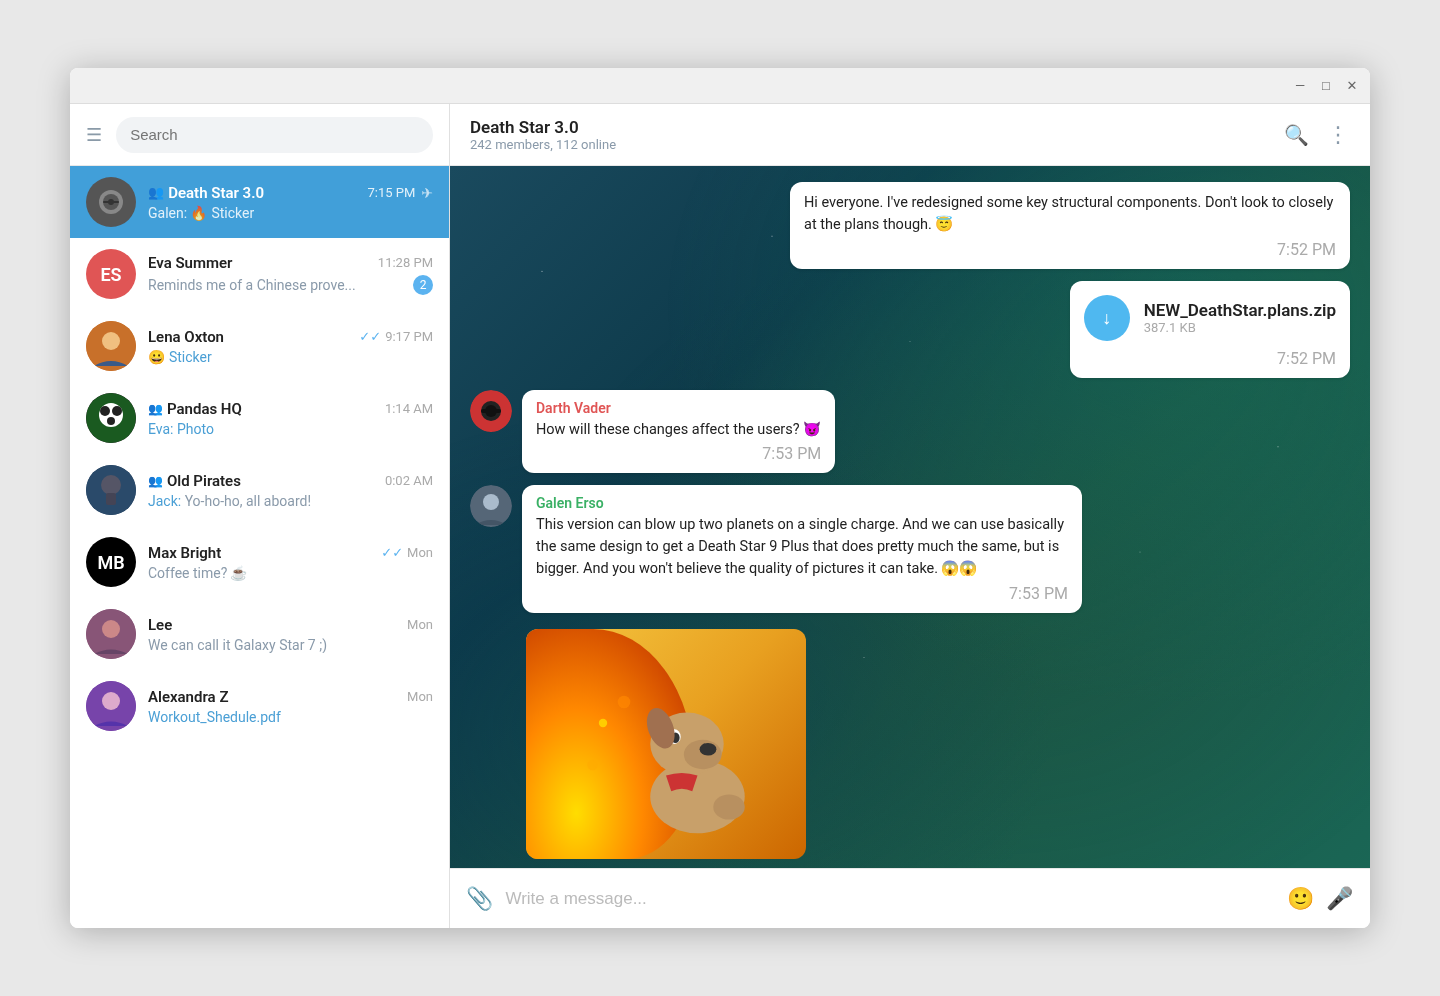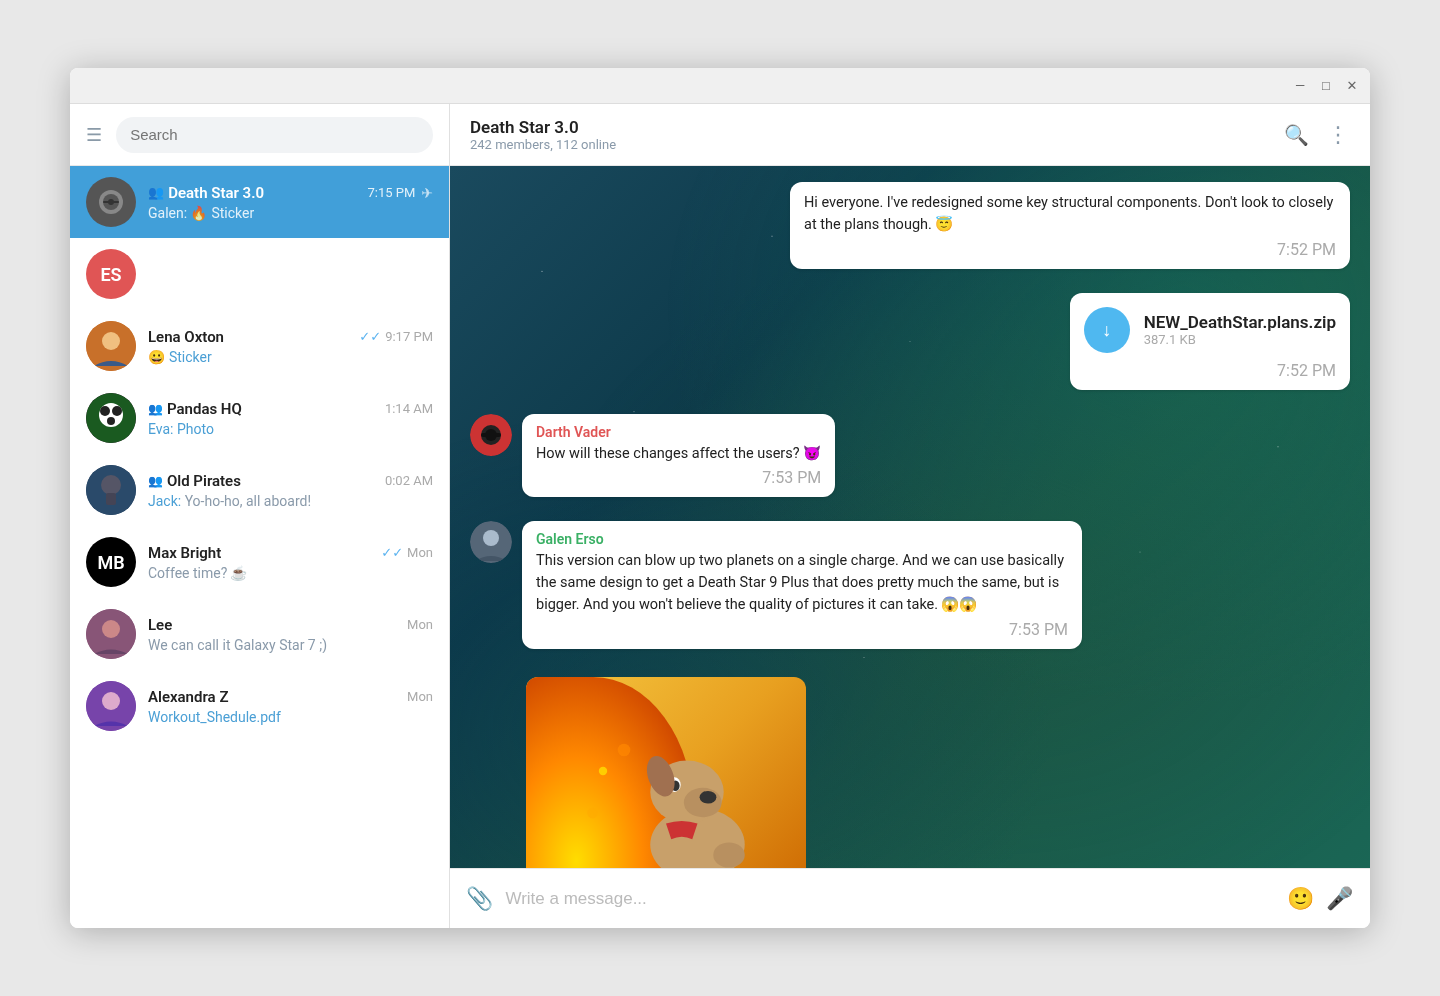"Hi everyone. I've redesigned some" .messages-area { gap: 20px -> 8px }
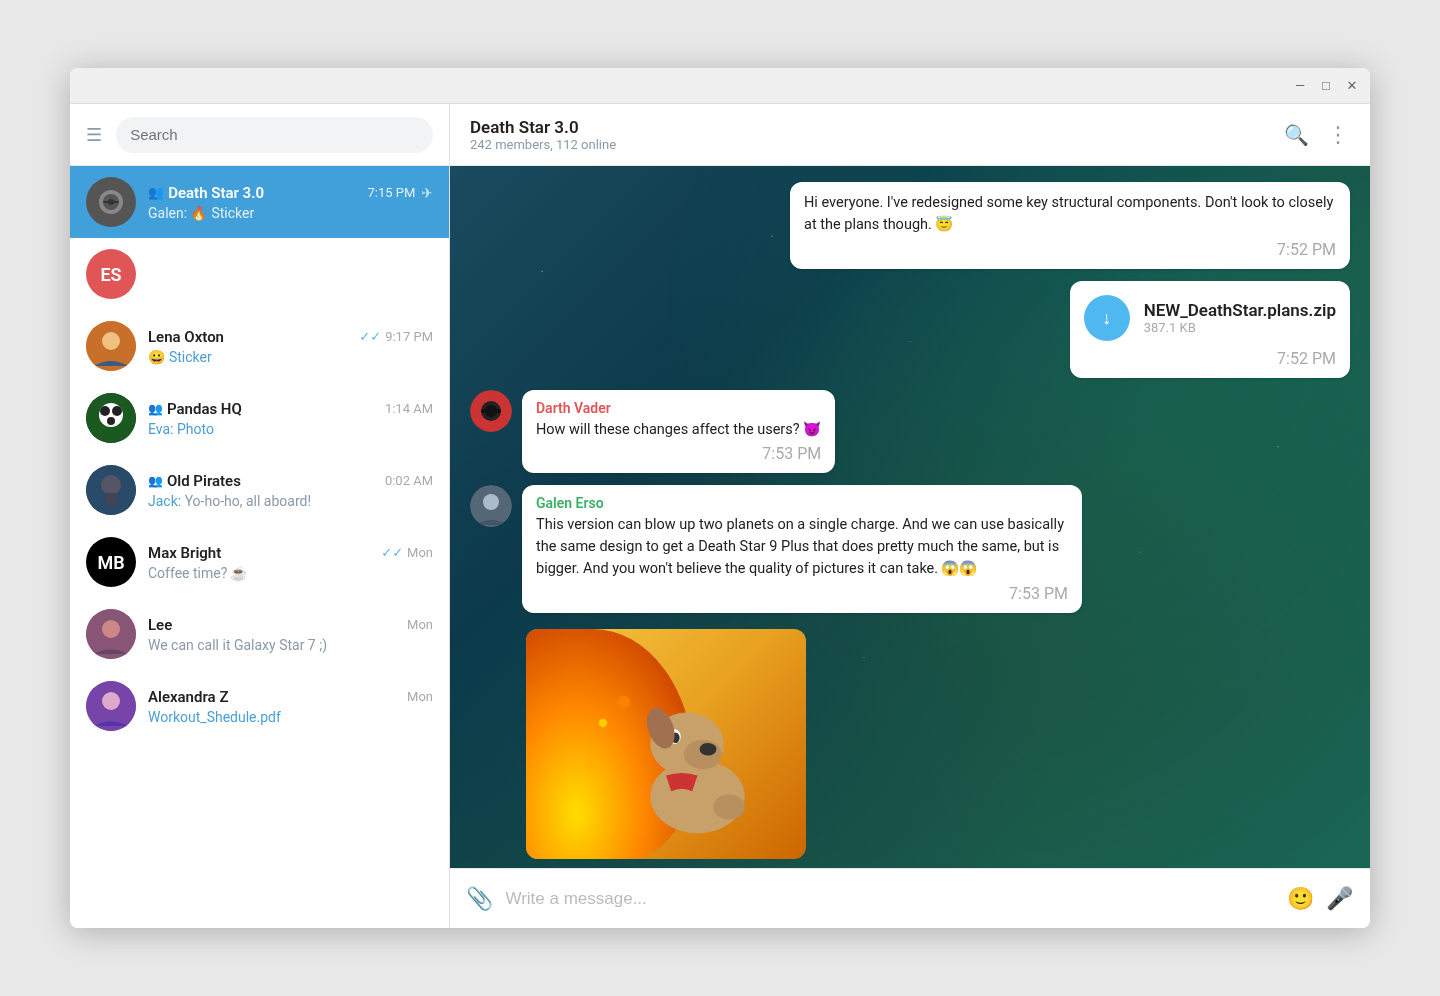"Eva Summer" div.chat-info { html: none -> <div> <div> <div>Eva Summer</div> <span>11:28 PM</span> </div> <div> <span>Reminds me of a Chinese prove...</span> <span>2</span> </div> </div> }
